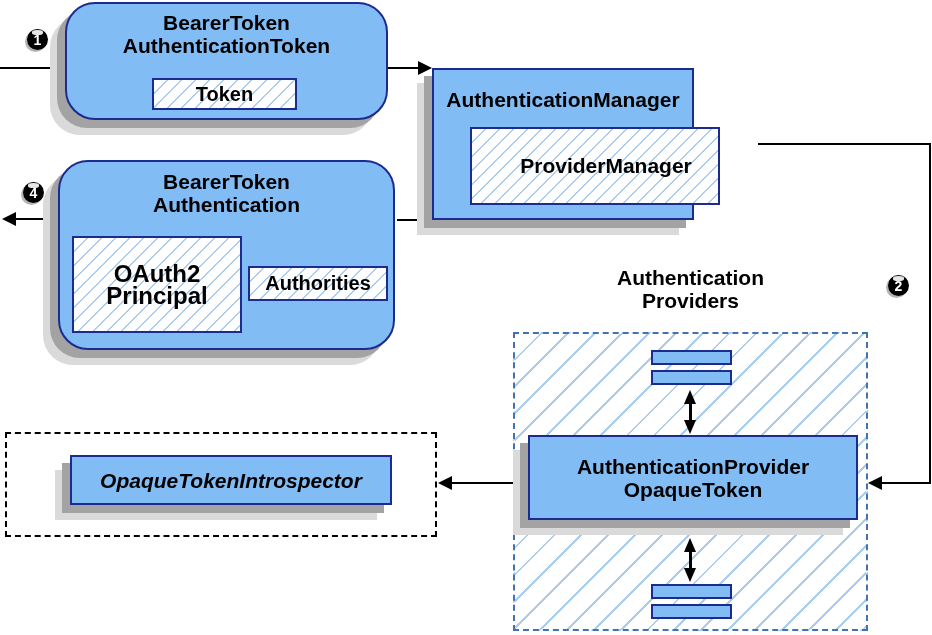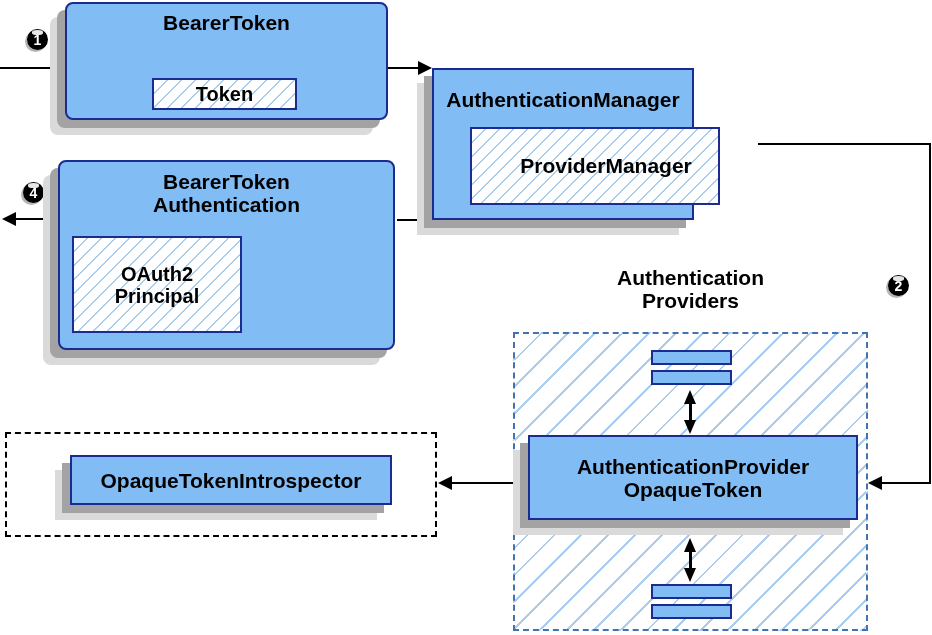"BearerToken" .rounded { border-radius: 8px -> 30px }
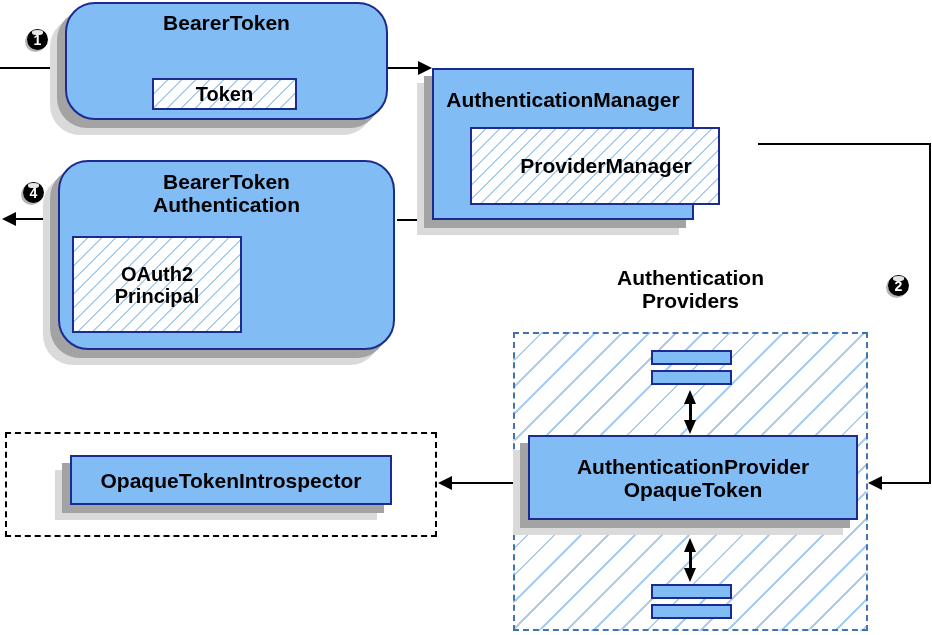"AuthenticationToken" div { html: none -> <div>AuthenticationToken</div> }
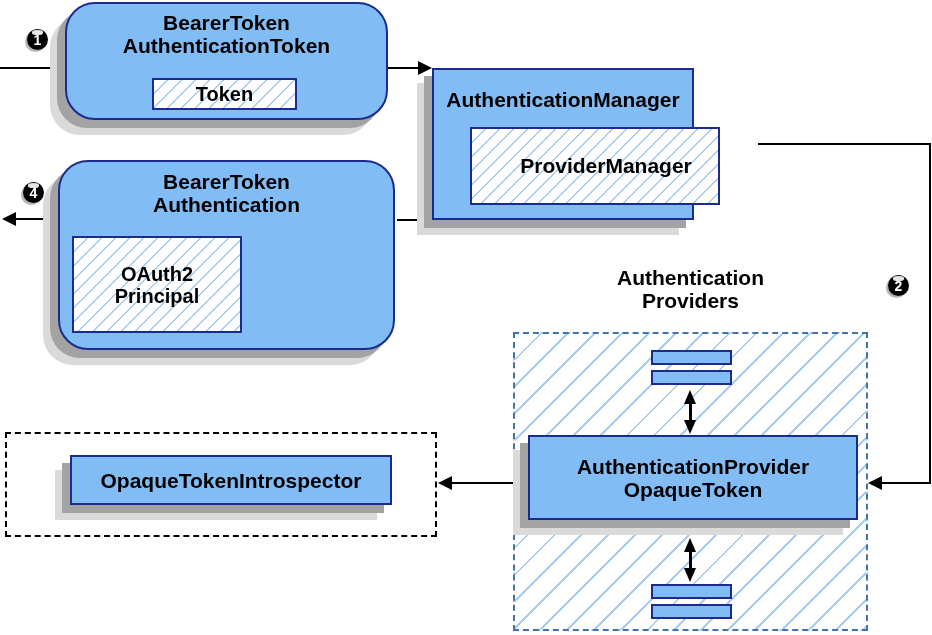"OAuth2" div.hatch { font-size: 20px -> 24px }
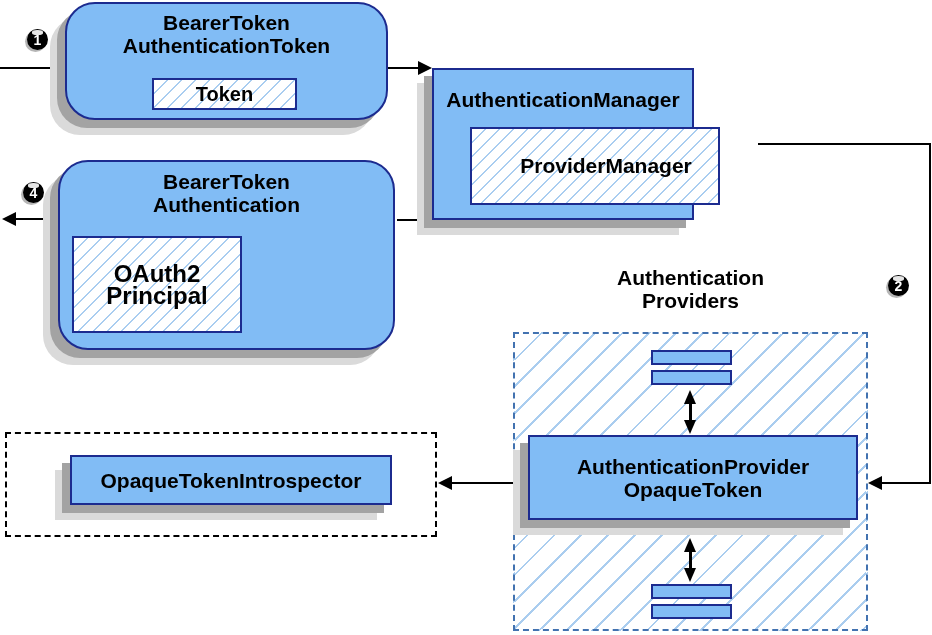"Authorities" div.hatch { html: none -> <div> <span>Authorities</span> </div> }
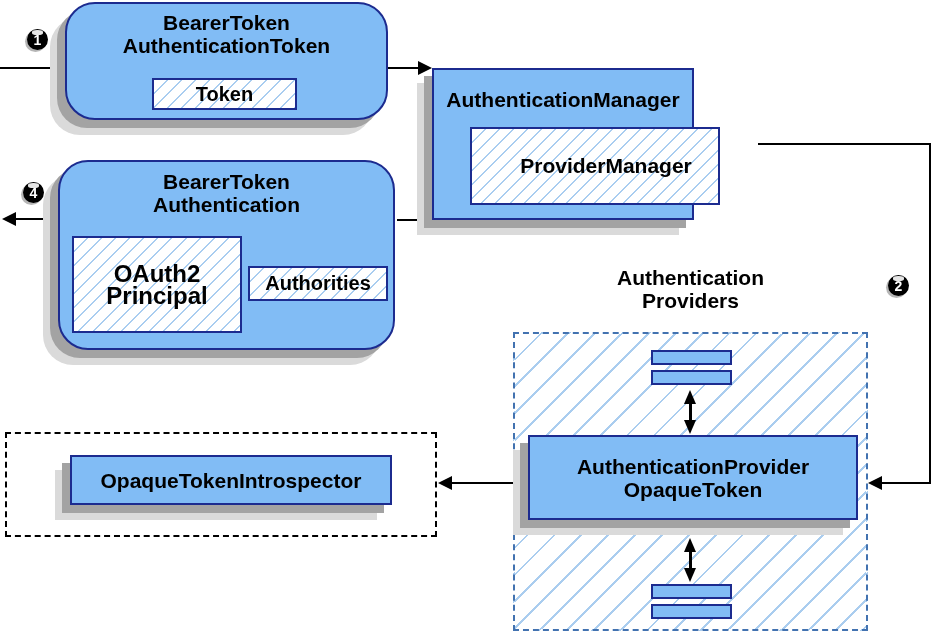"OpaqueTokenIntrospector" div.node { font-style: none -> italic }
